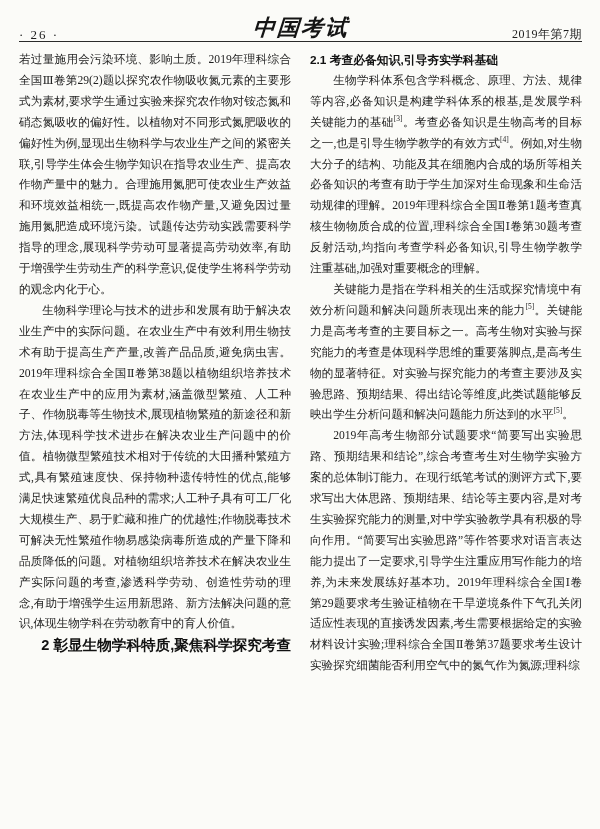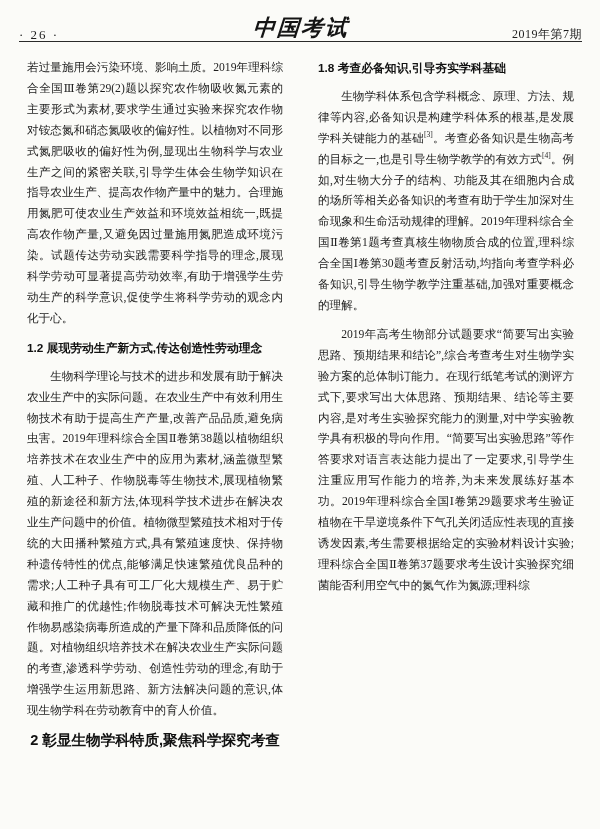"若过量施用会污染环境、影响土质。2019年理科综合全国Ⅲ卷第29(2)题以探究农" .col p { margin: 8px -> 0 }
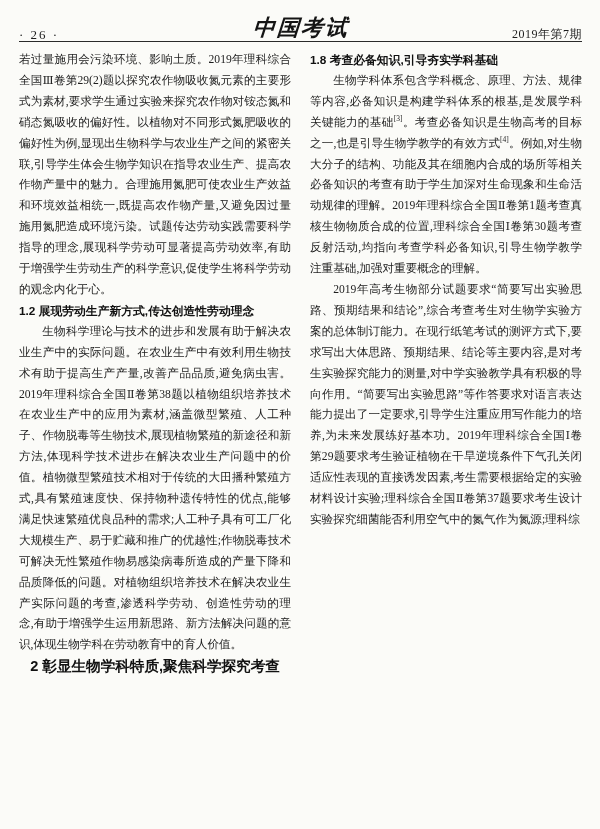"1.8 考查必备知识,引导夯实学科基础" p.sub-heading { text: 1.8 -> 2.1 }
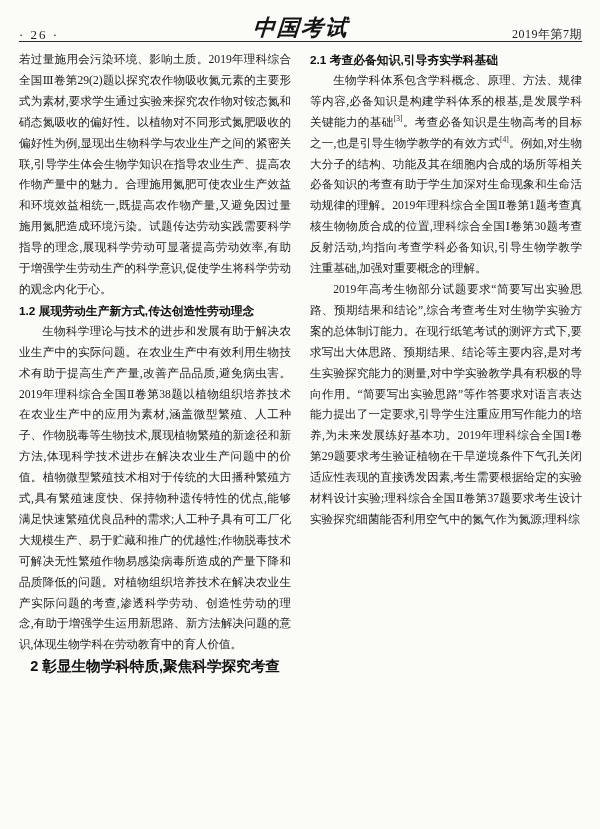"关键能力是指在学科相关的生活或探究情境中有效分析问题和解决问题所表现出来的能力[" p.indent { html: none -> <p><span>关键能力是指在学科相关的生活或探究情境中有效分析问题和解决问题所表现出来的能力</span><sup>[5]</sup><span>。关键能力是高考考查的主要目标之一。高考生物对实验与探究能力的考查是体现科学思维的重要落脚点,是高考生物的显著特征。对实验与探究能力的考查主要涉及实验思路、预期结果、得出结论等维度,此类试题能够反映出学生分析问题和解决问题能力所达到的水平</span><sup>[5]</sup><span>。</span></p> }
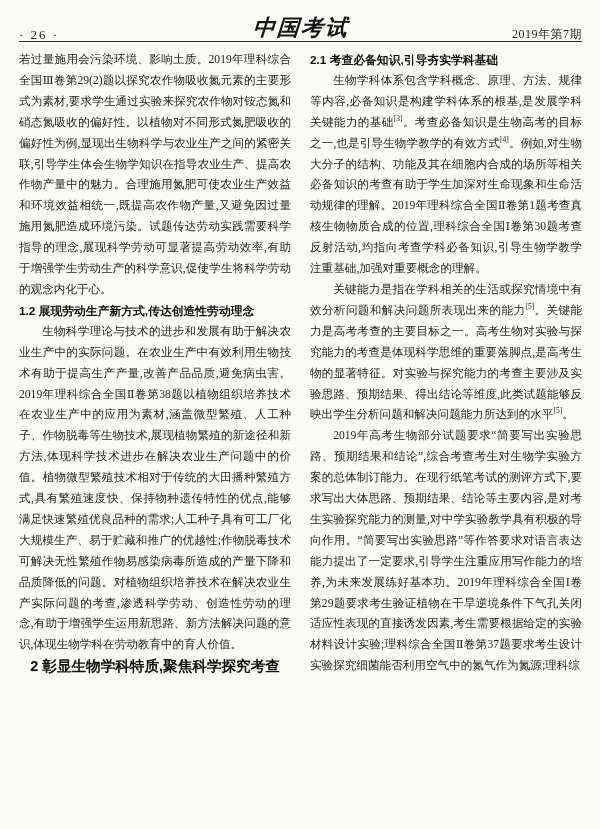"1.2 展现劳动生产新方式,传达创造性劳动理念" p.sub-heading { html: <p>1.2 展现劳动生产新方式,传达创造性劳动理念</p> -> none }
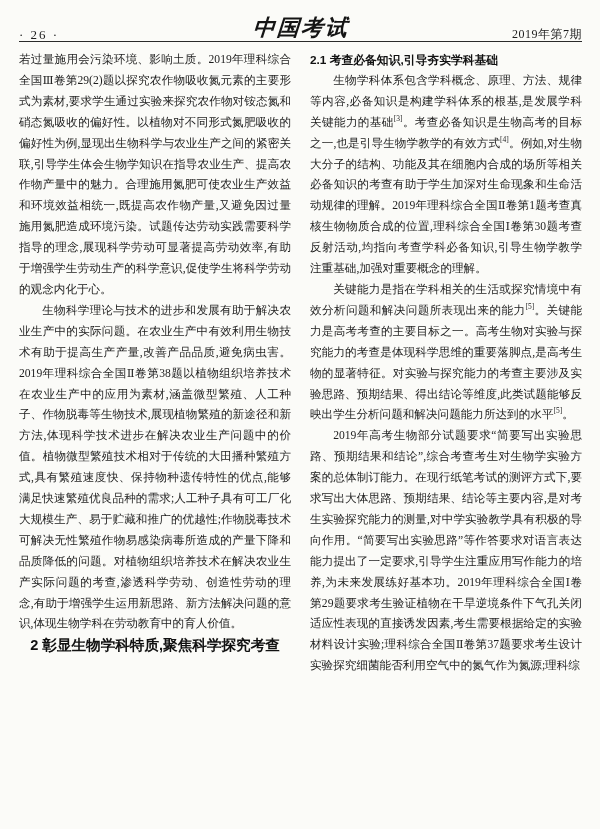"2 彰显生物学科特质,聚焦科学探究考查" .section-heading { text-align: center -> right }
